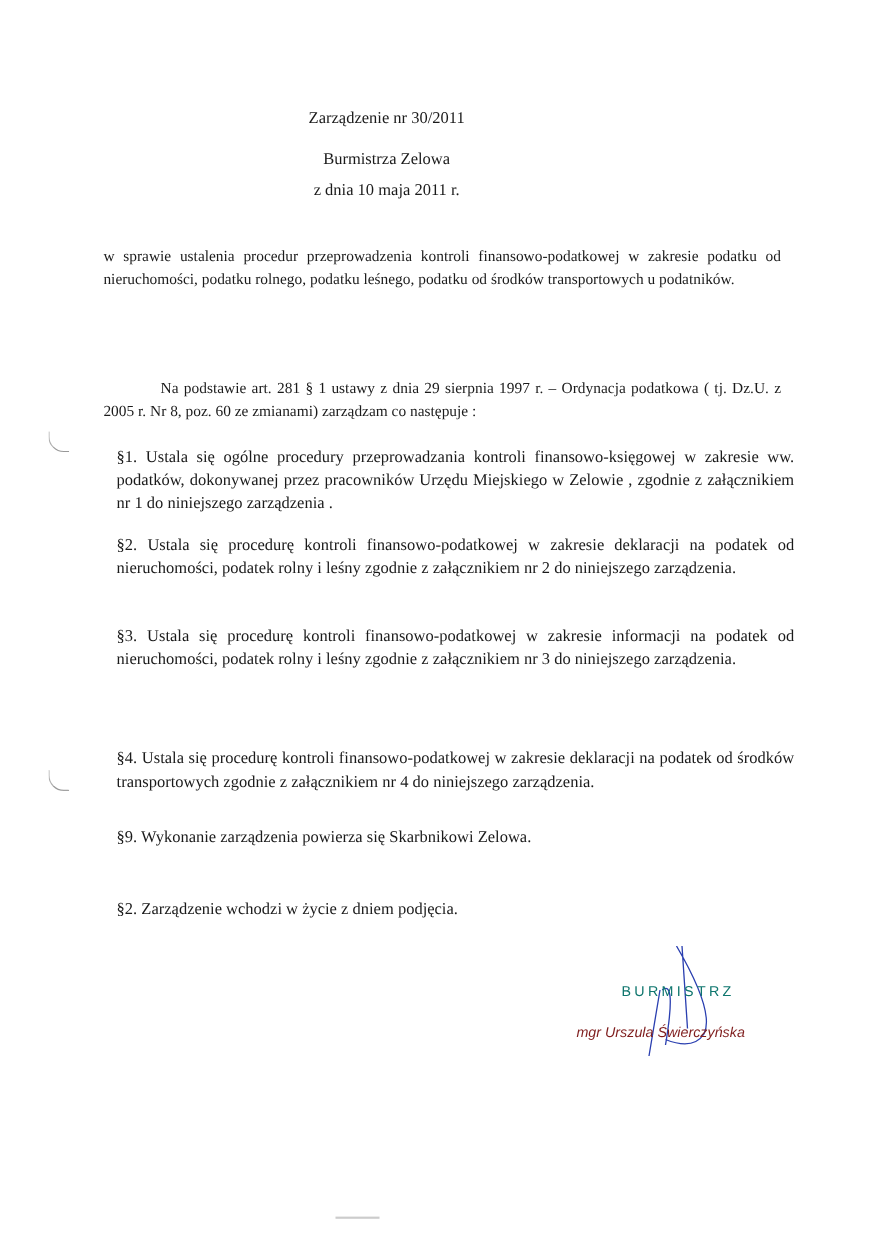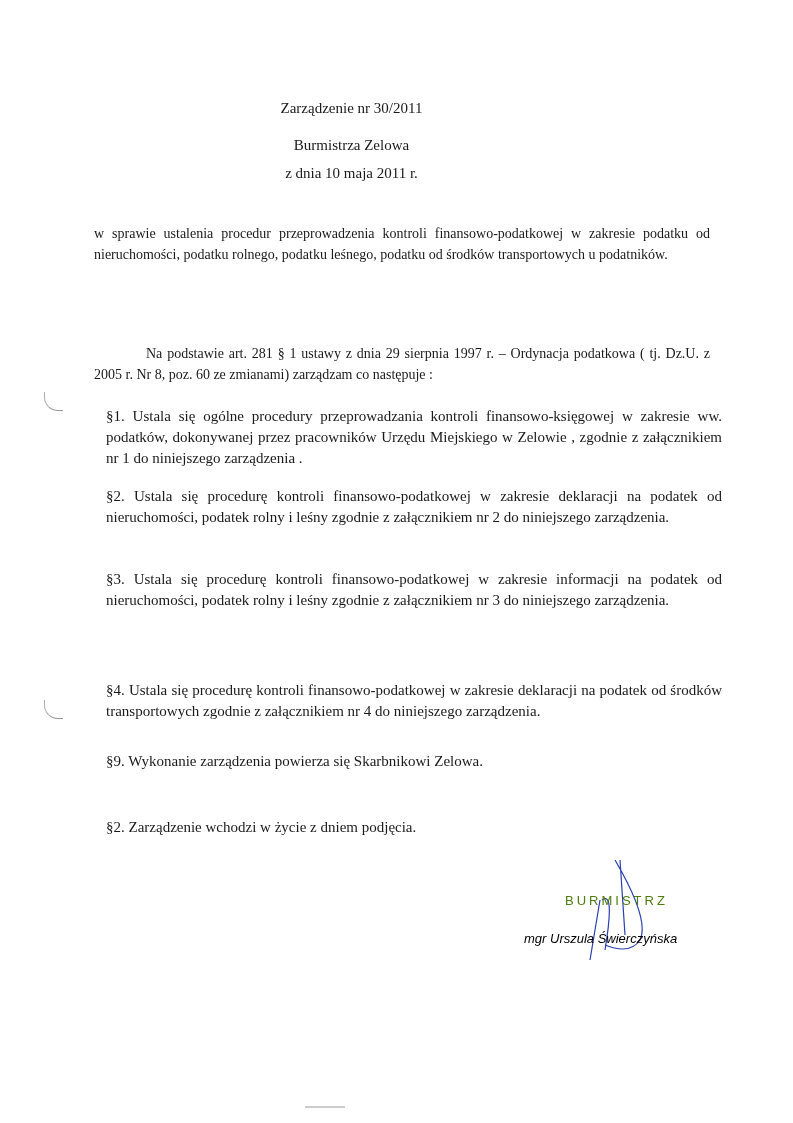"BURMISTRZ" .stamp-title { color: #4d7c0f -> #0f766e }
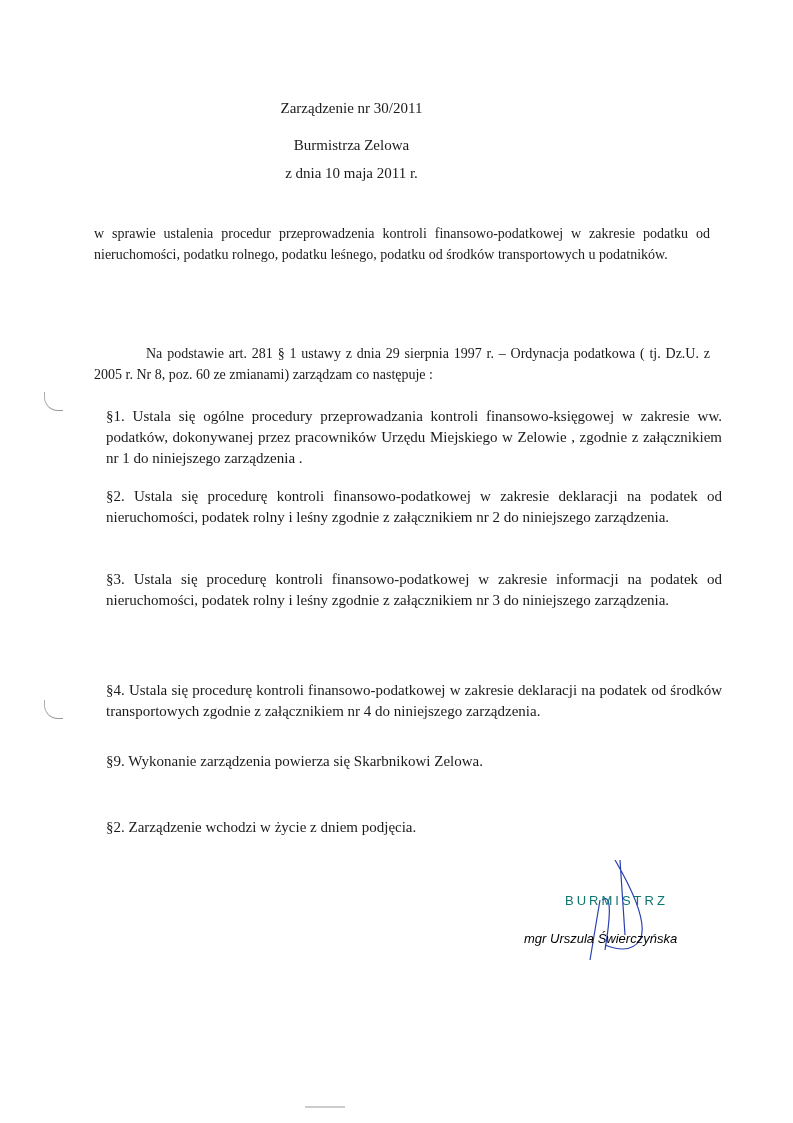"mgr Urszula Świerczyńska" .stamp-name { color: #000000 -> #7f1d1d }
